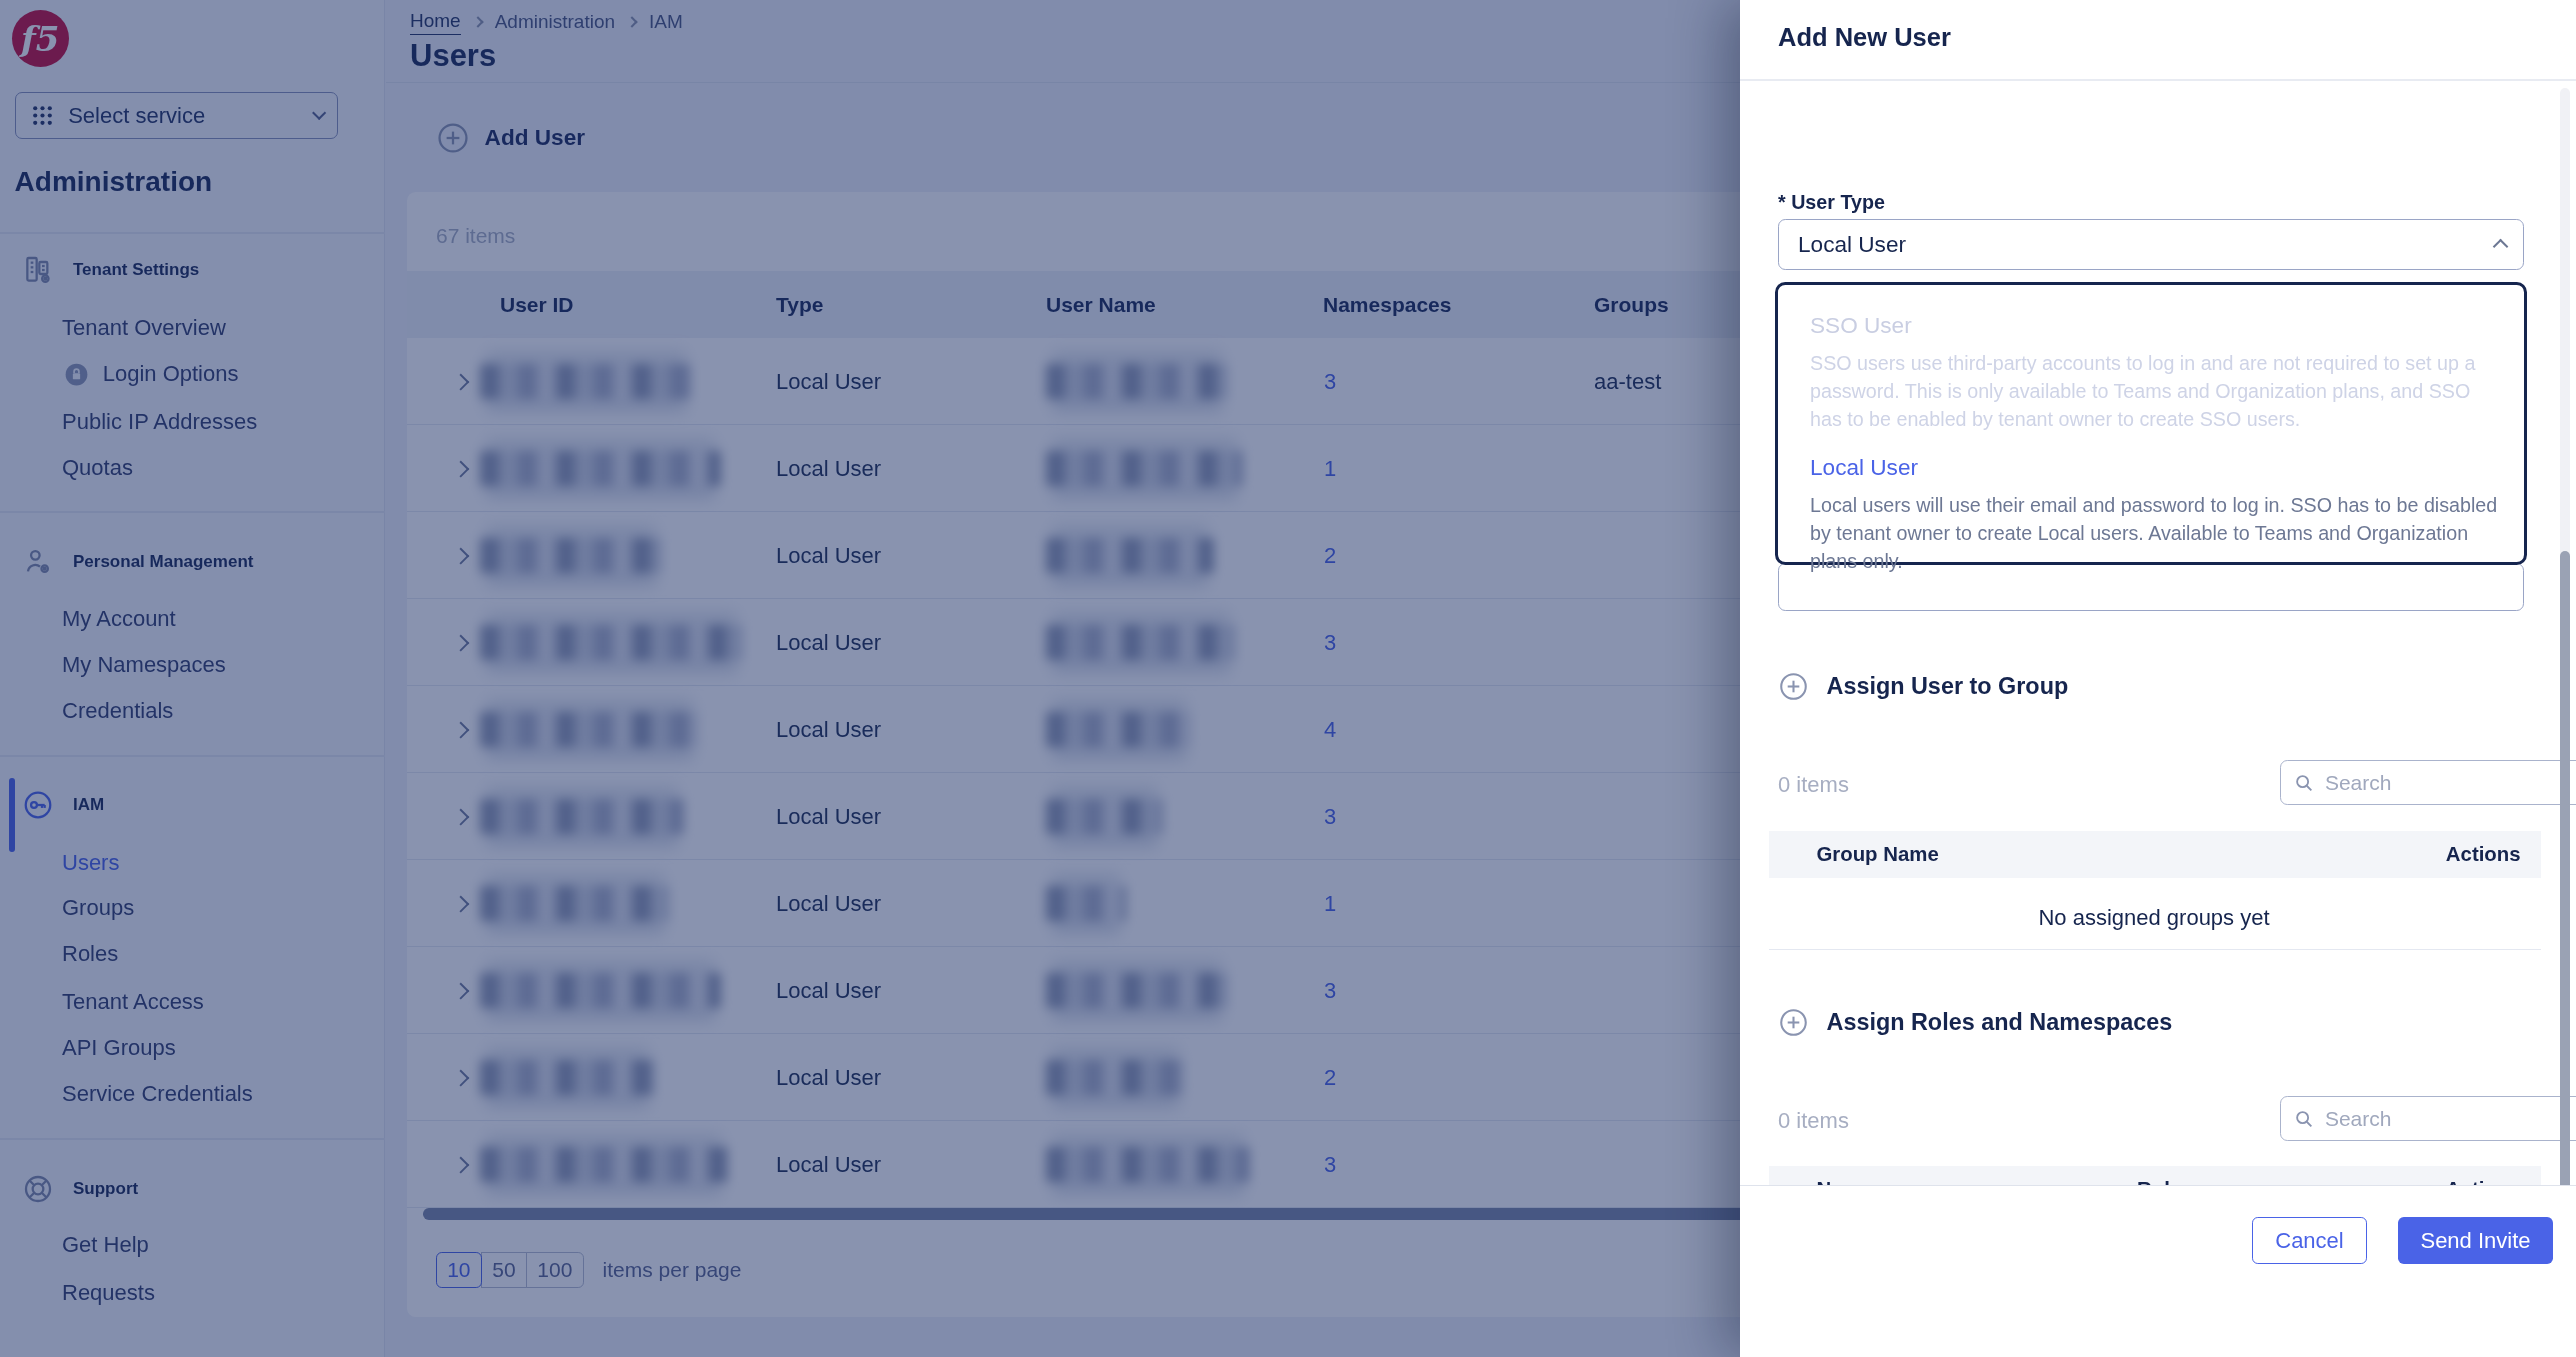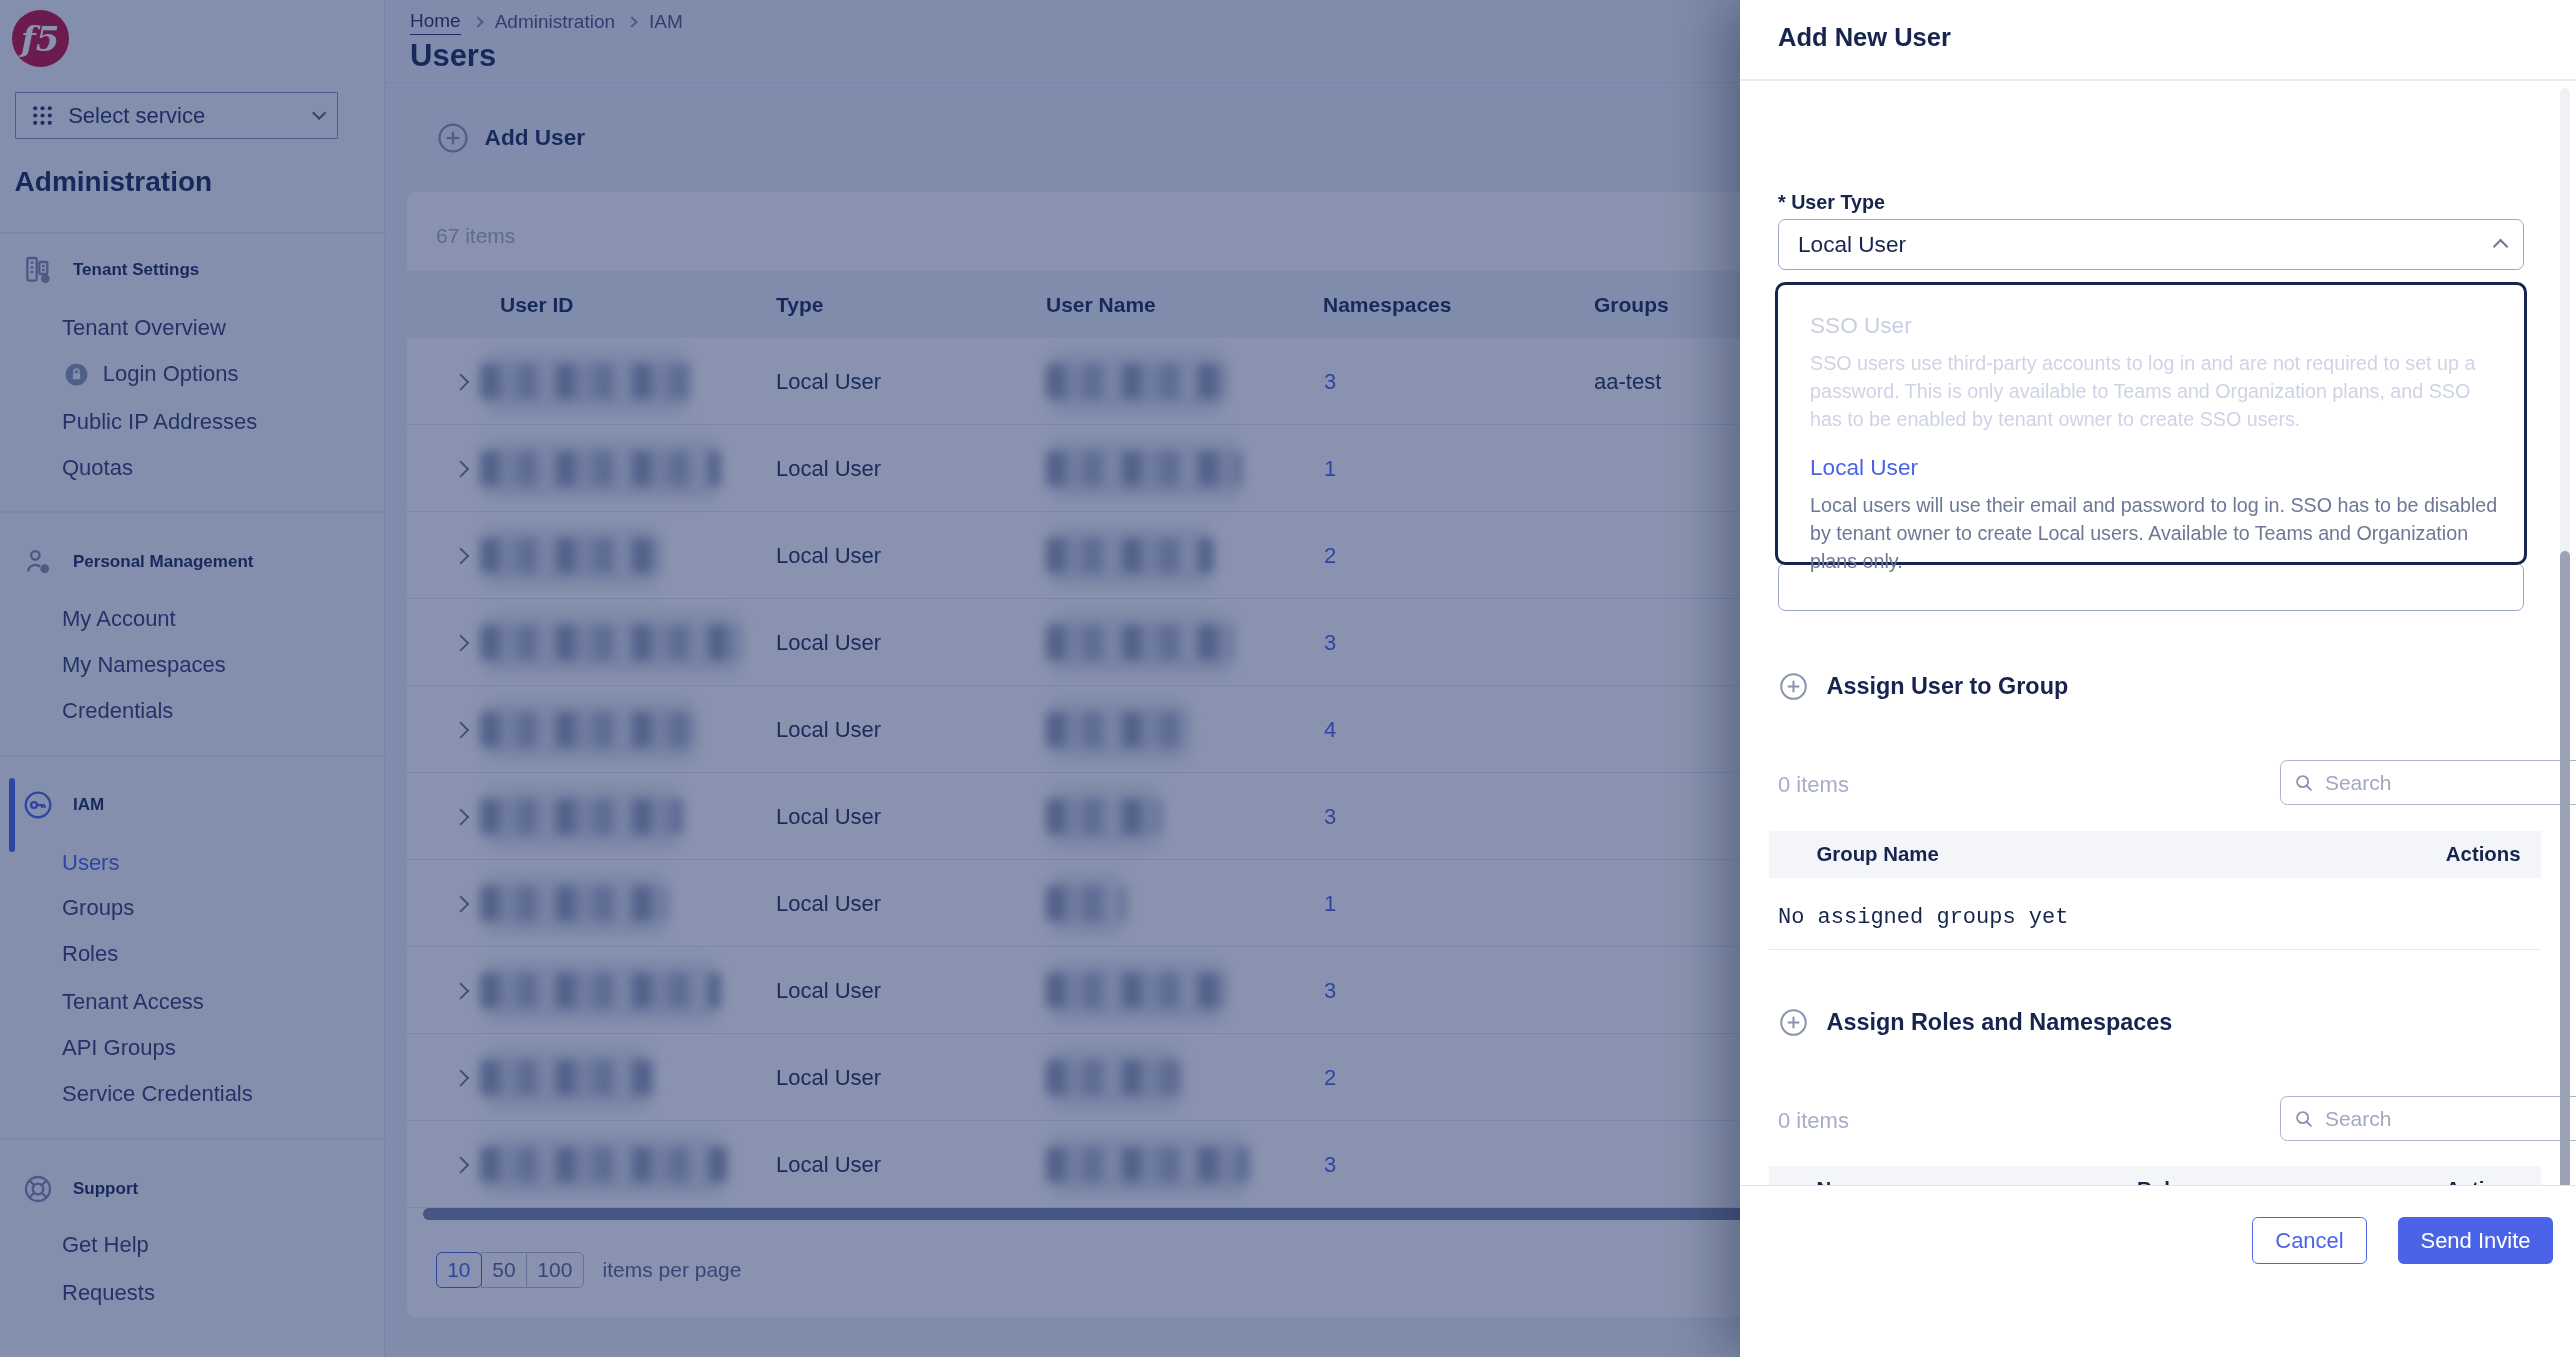"Select service" .select-service { border-radius: 1px -> 7px }
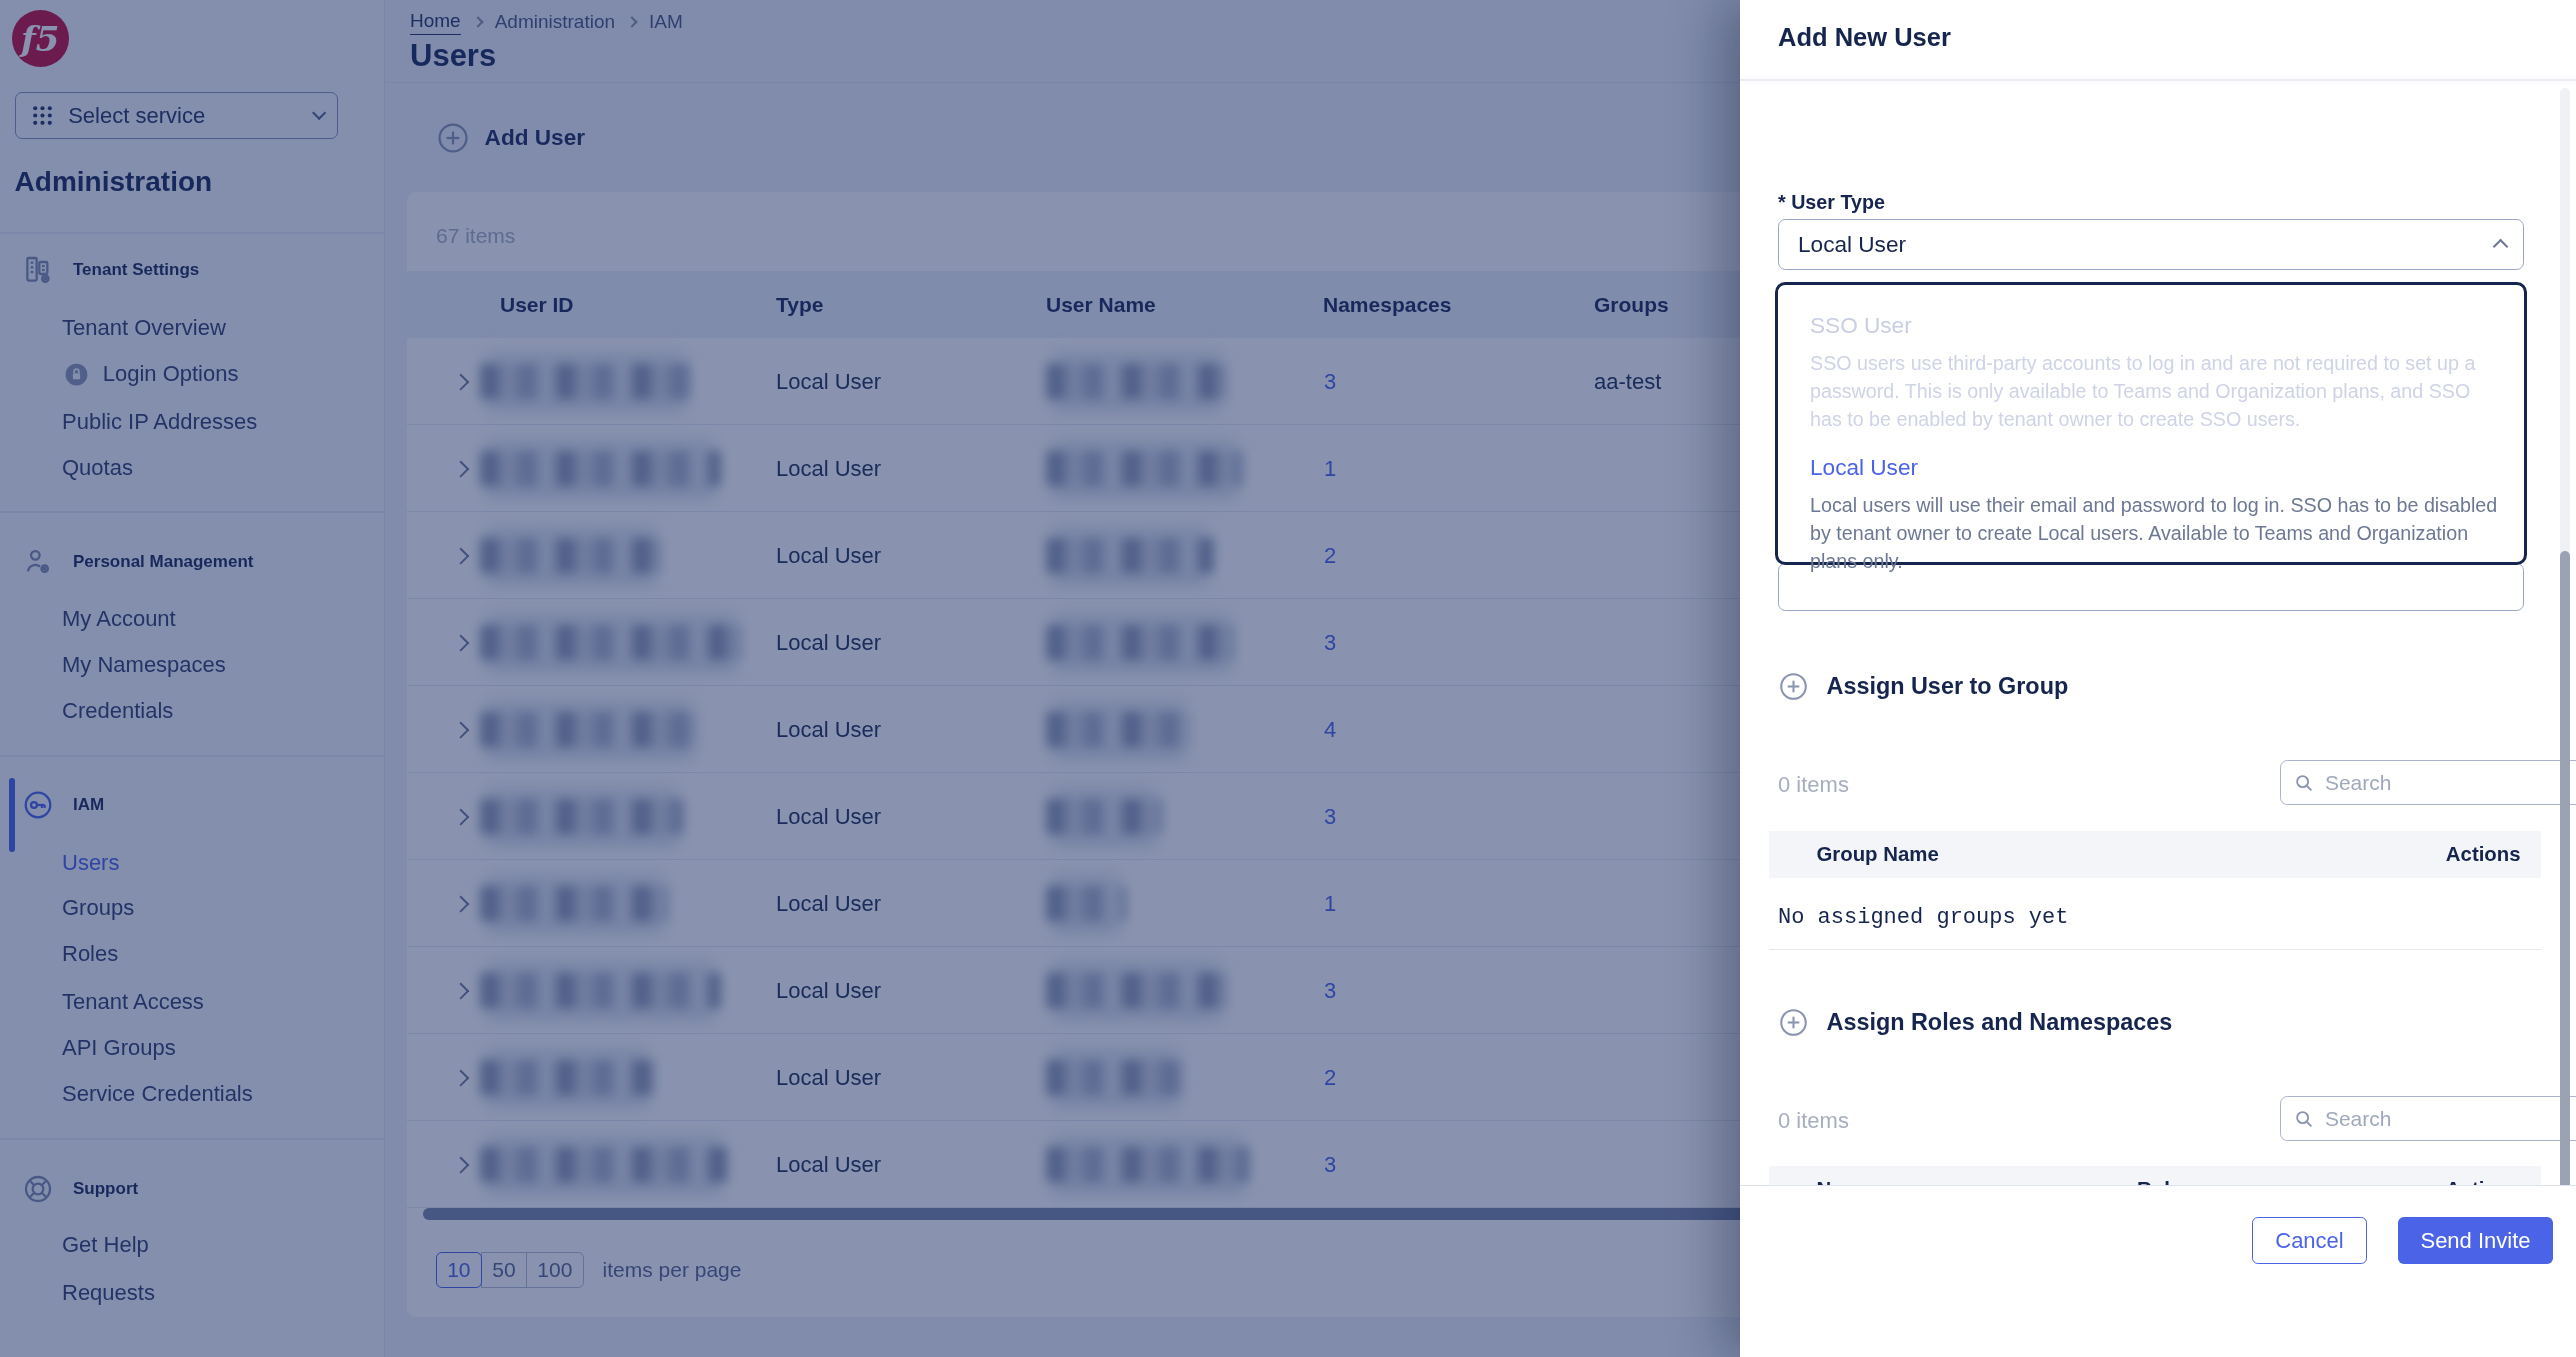"No assigned groups yet" .d-empty { font-family: Liberation Mono, monospace -> none; text-align: left -> center }
